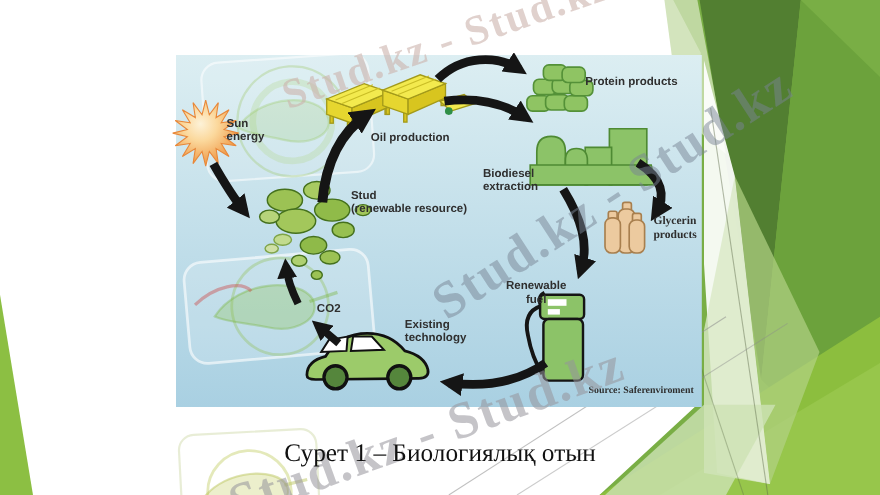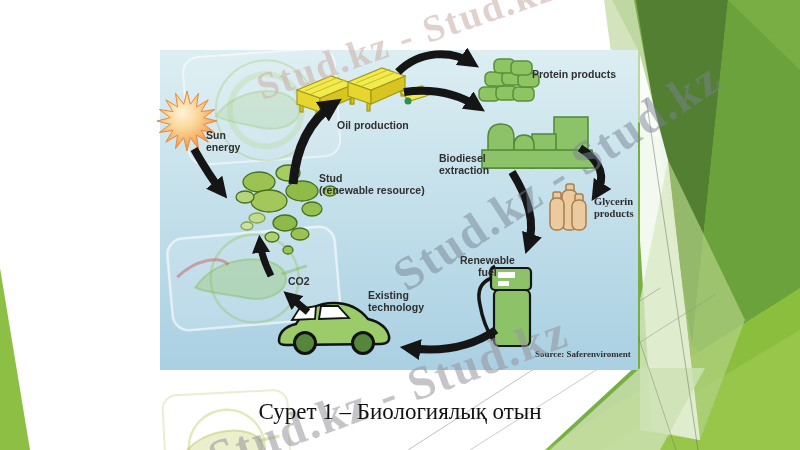"Sun" div.lbl { margin-top: 23px -> none }
